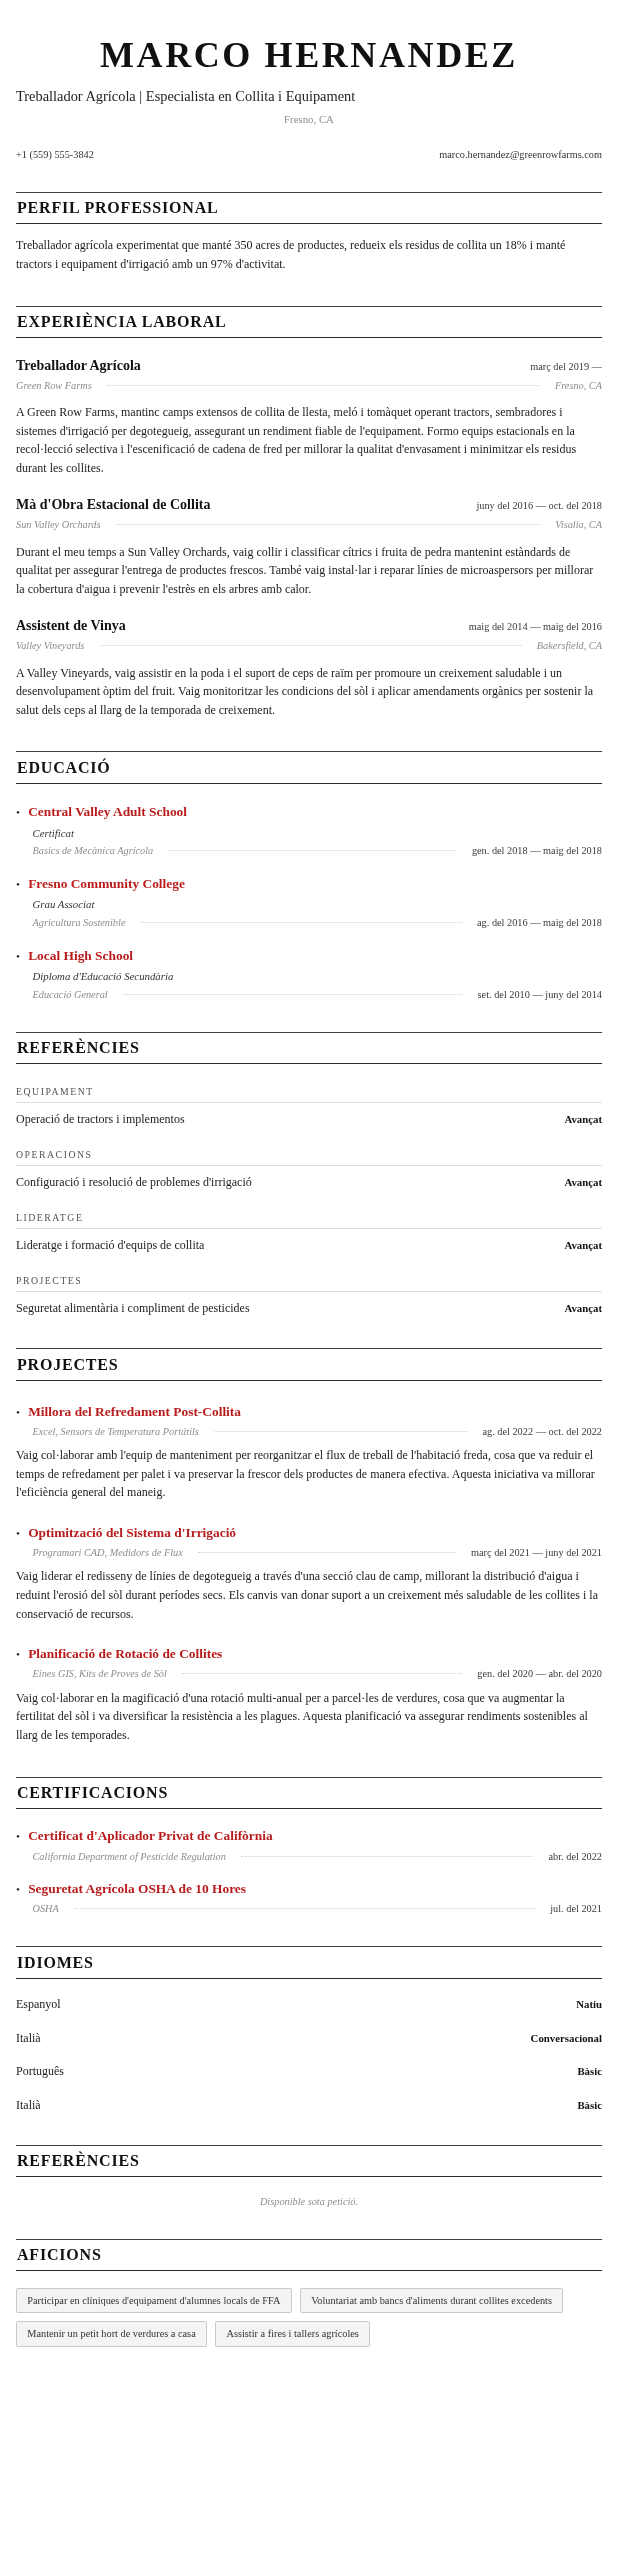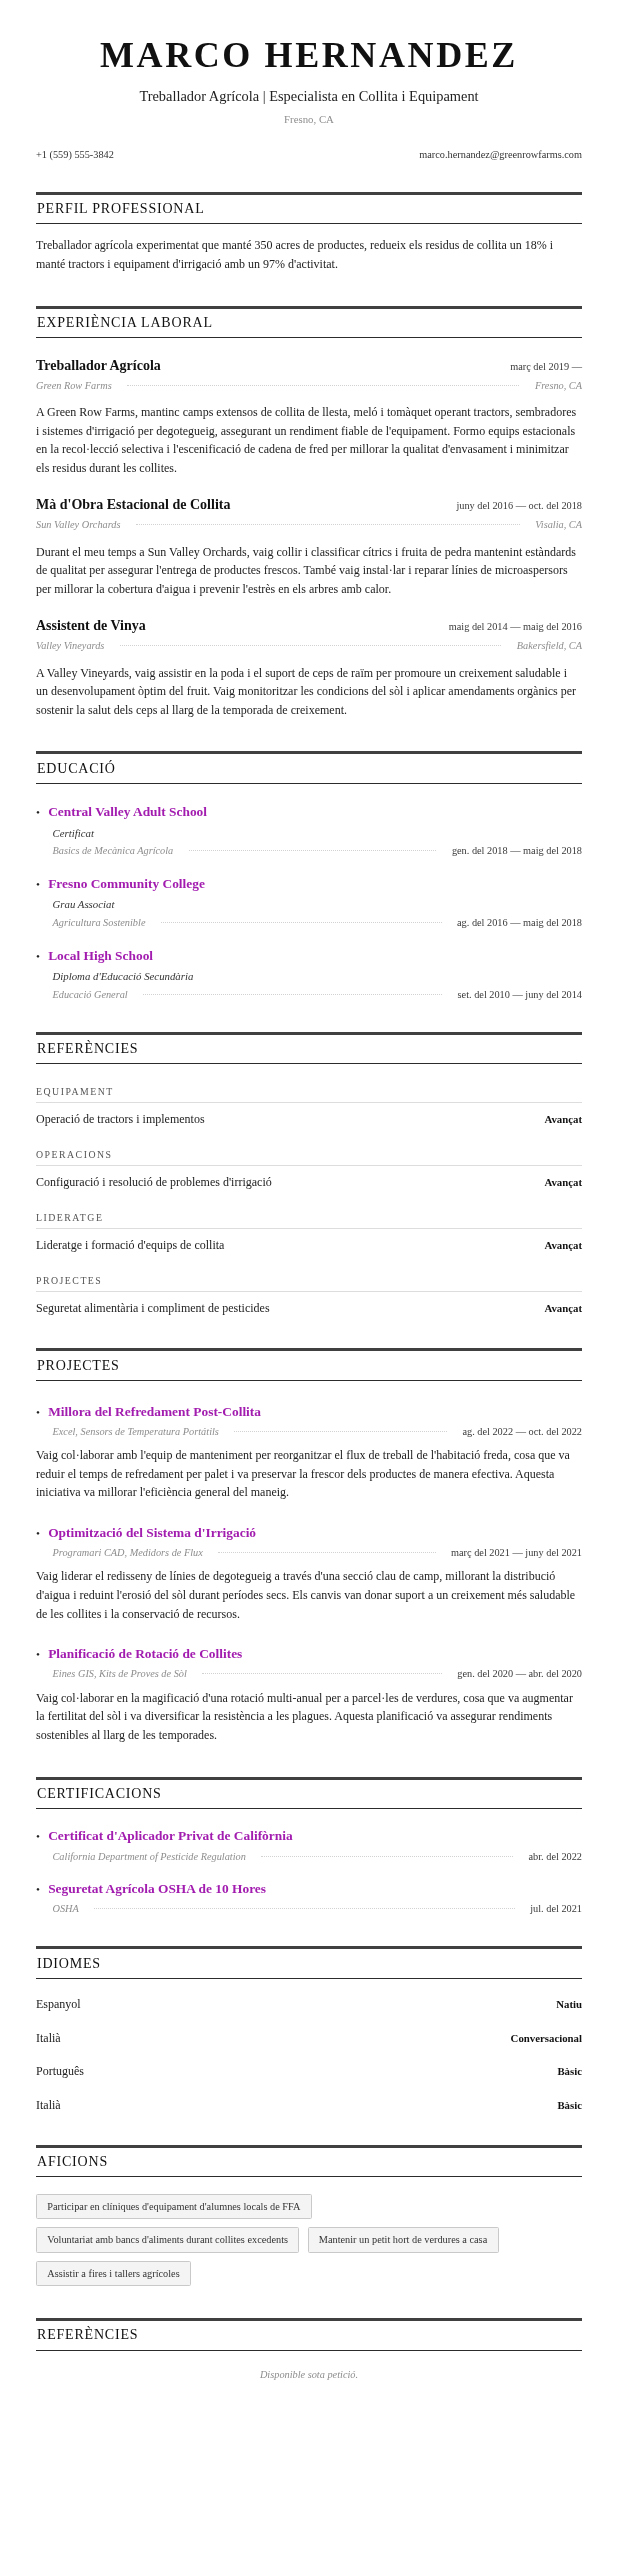"MARCO HERNANDEZ" .page { padding: 34px 36px 31px -> 34px 16px 31px }
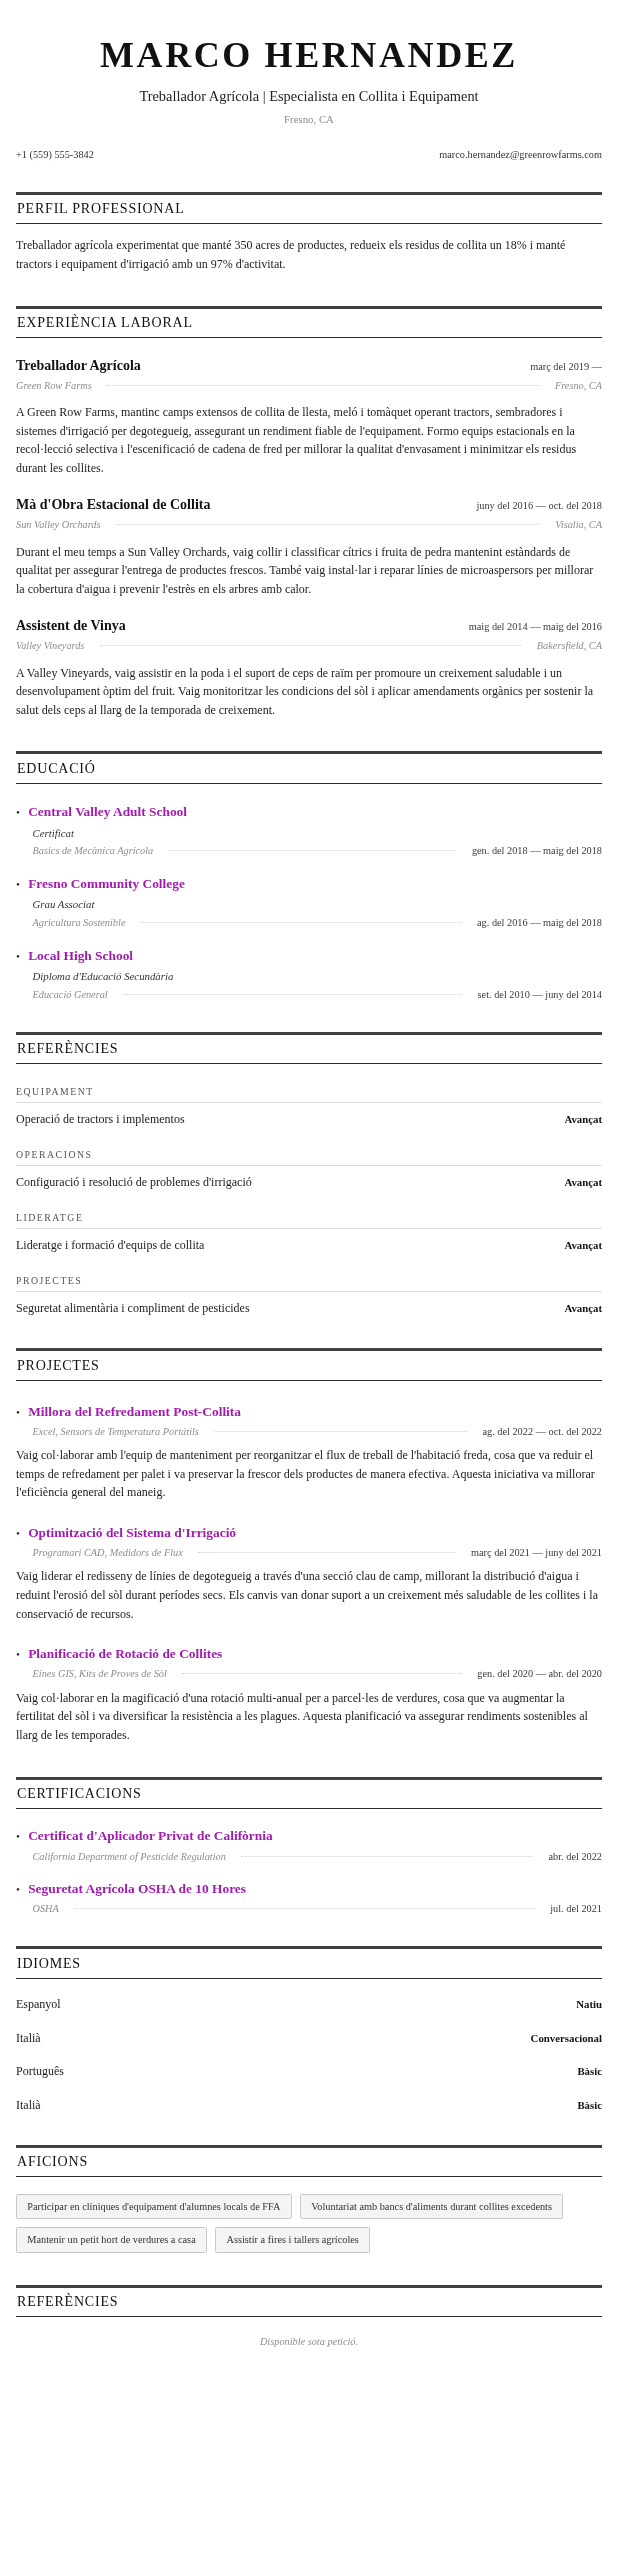"Treballador Agrícola | Especialista en" .headline { text-align: center -> left }
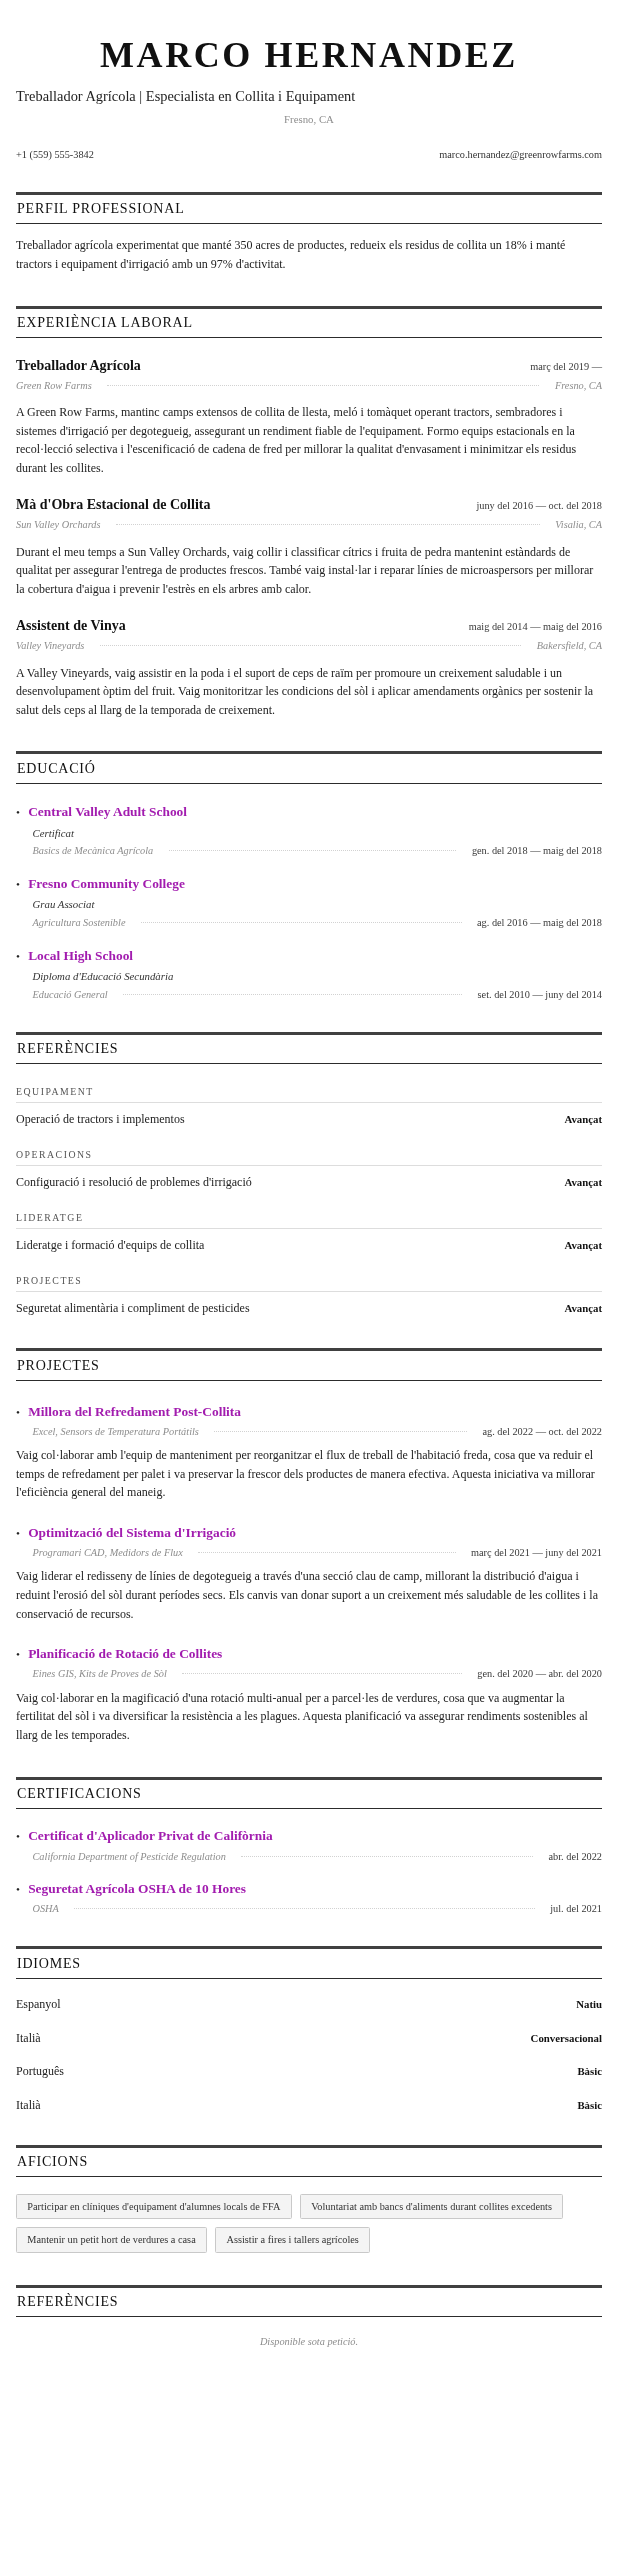"PERFIL PROFESSIONAL" .sec-head { border-top: 3px solid #404040 -> 1px solid #404040; font-size: 14px -> 16px; font-weight: 400 -> 700 }
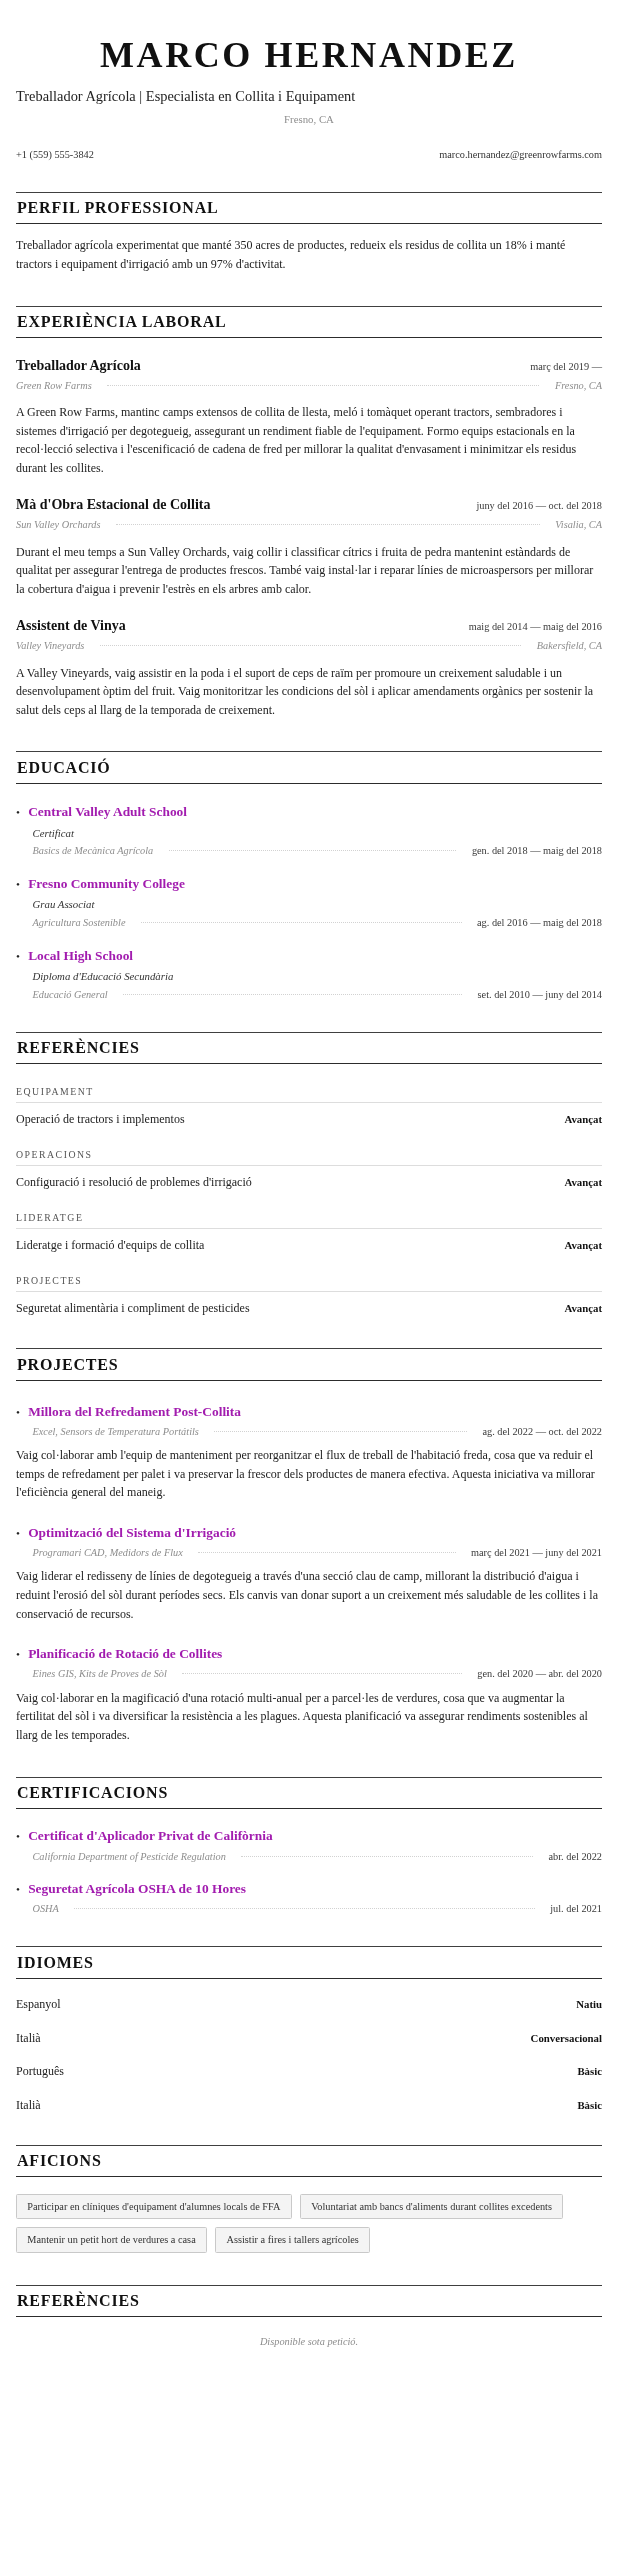"Central Valley Adult School" .item-title { color: #a21caf -> #b91c1c }
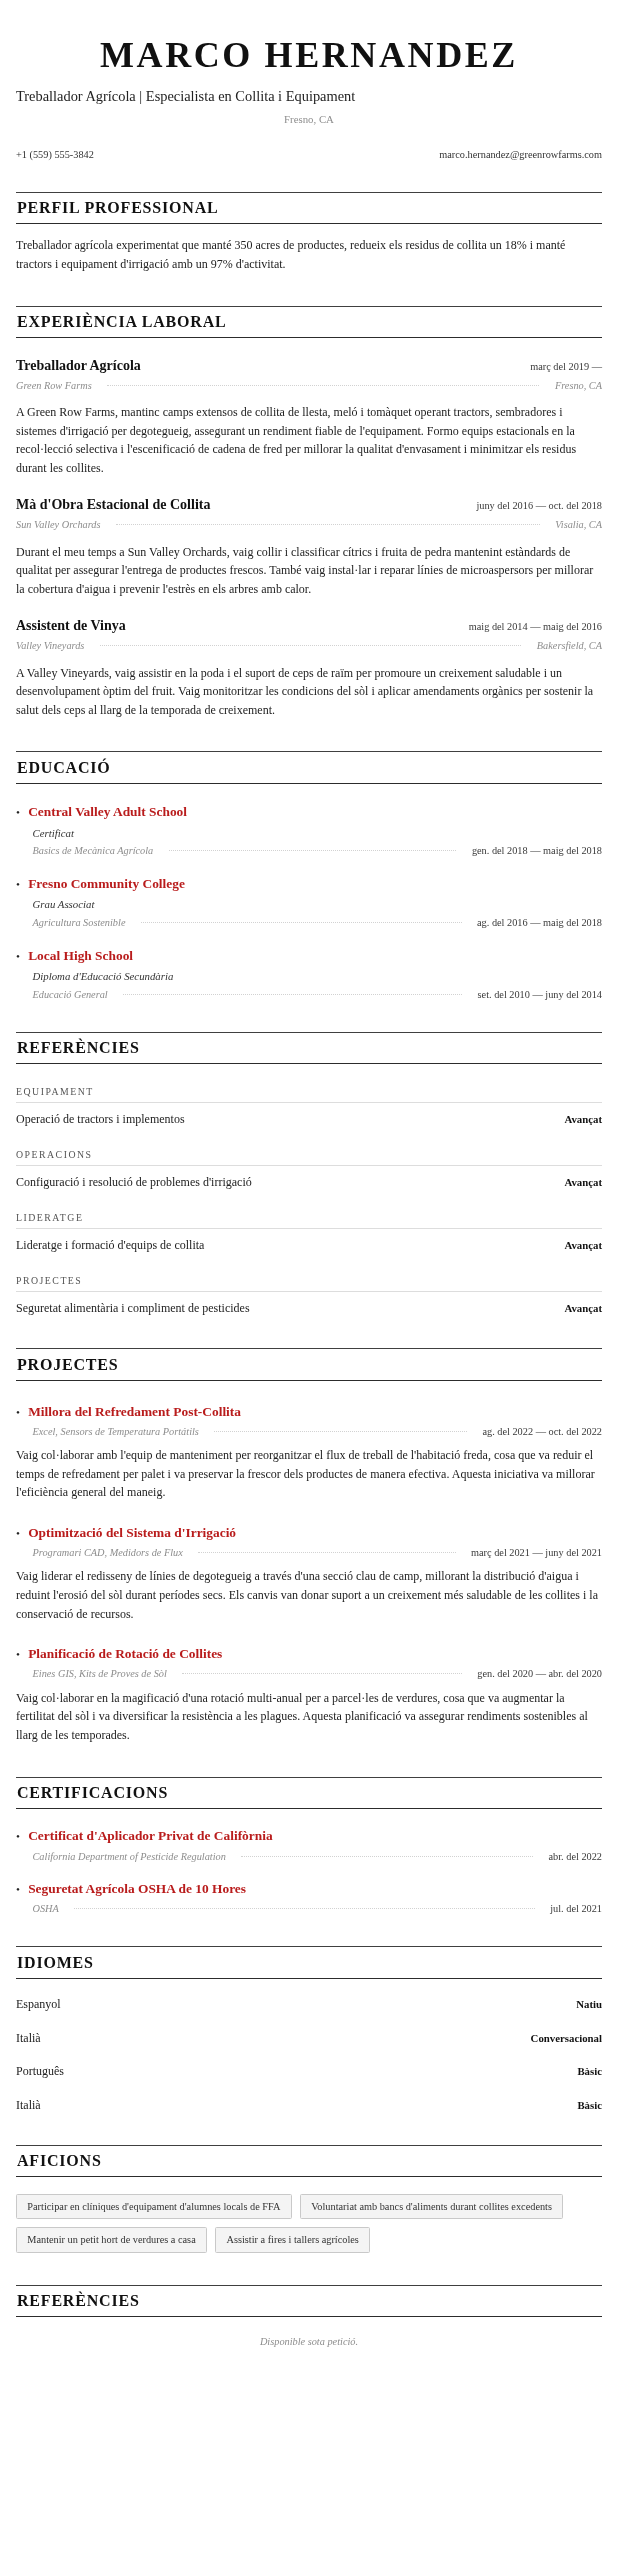"AFICIONS" section.section { order: before "REFERÈNCIES" -> after "REFERÈNCIES" }
